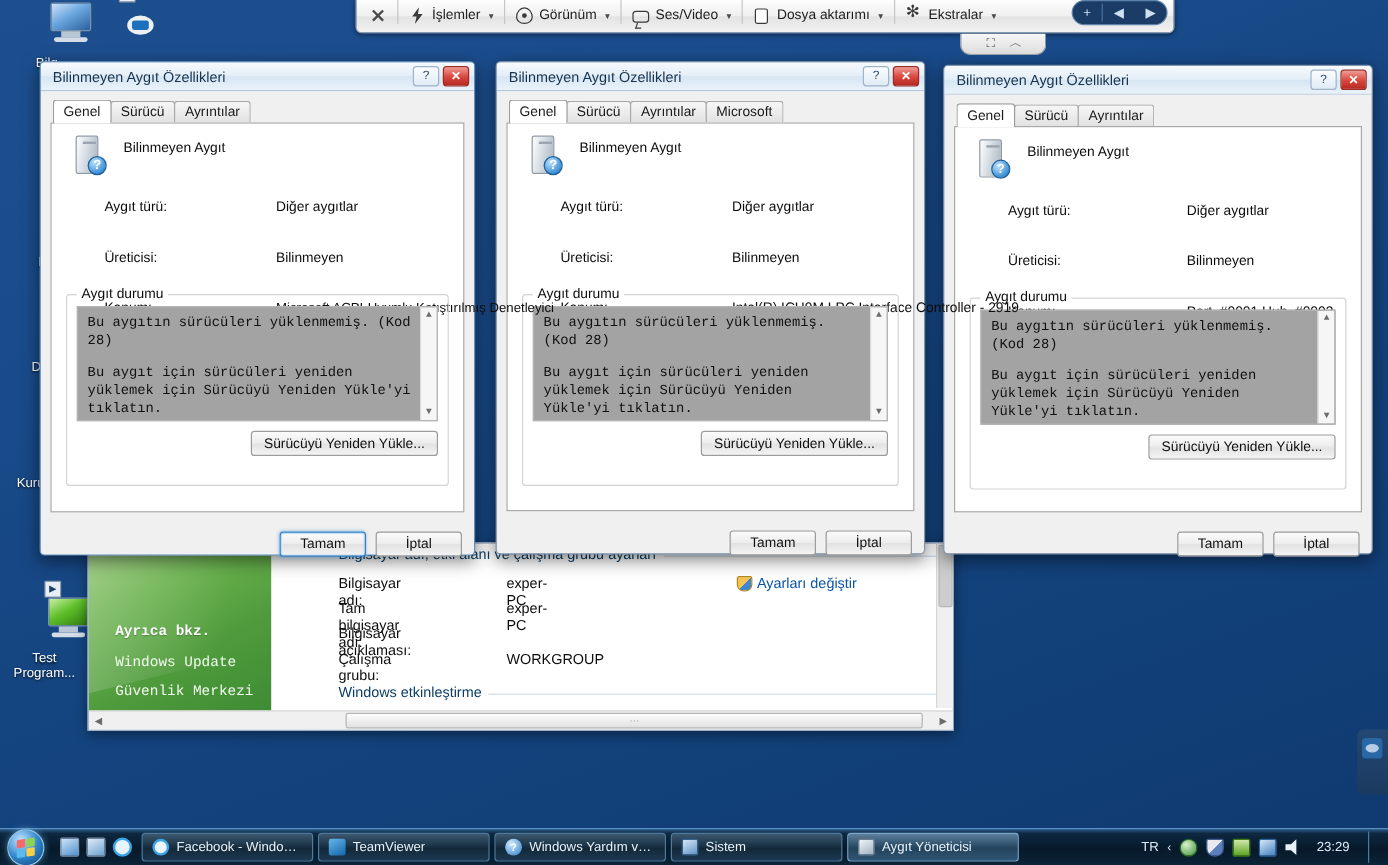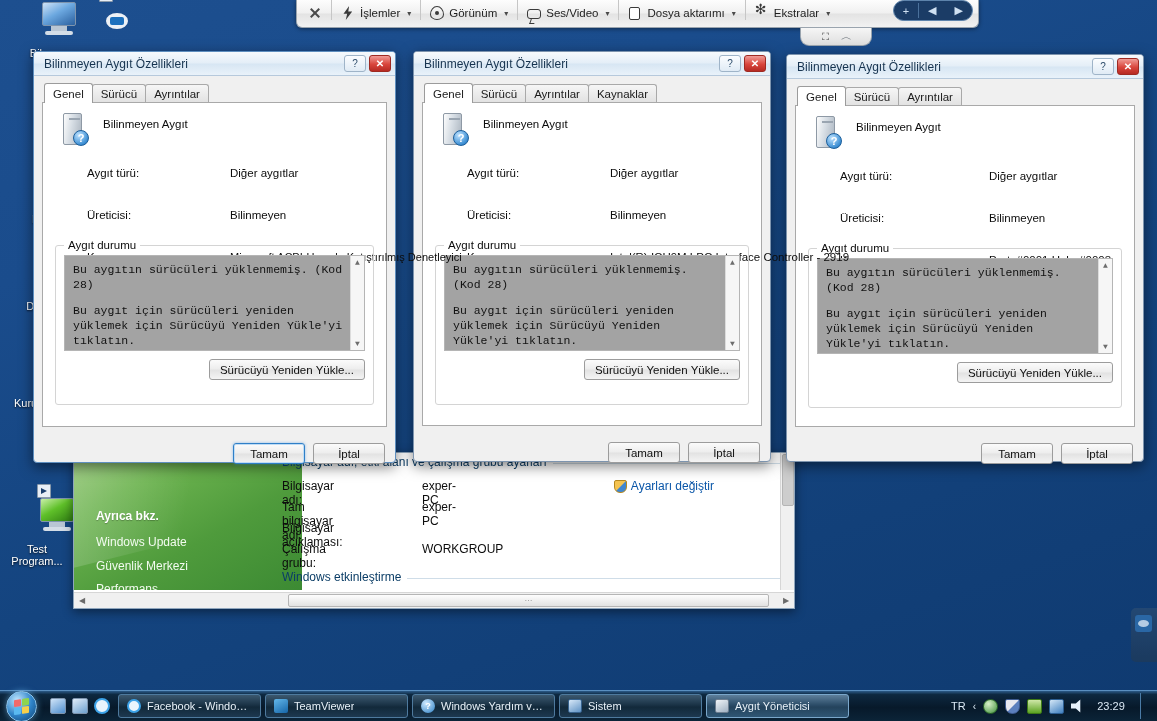"Kaynaklar" div.tab { text: Kaynaklar -> Microsoft }
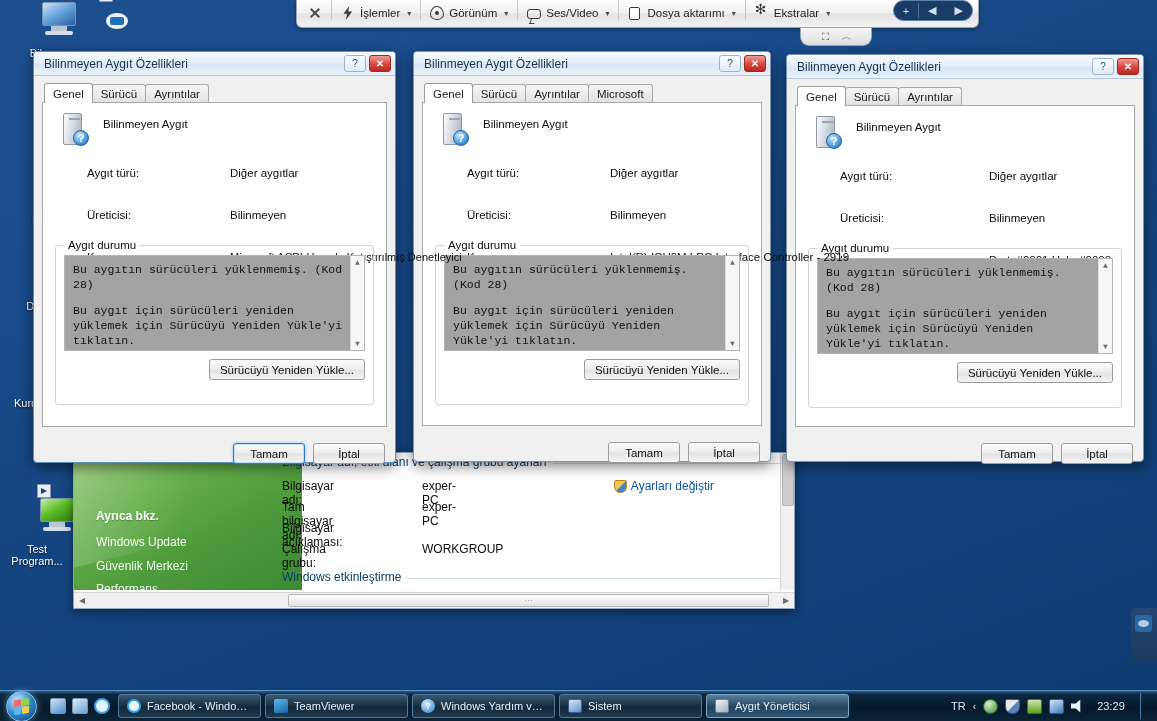"Ayrıca bkz." #sp-left { font-family: none -> Liberation Mono, monospace; top: 0 -> 10px; width: 228px -> 152px }
